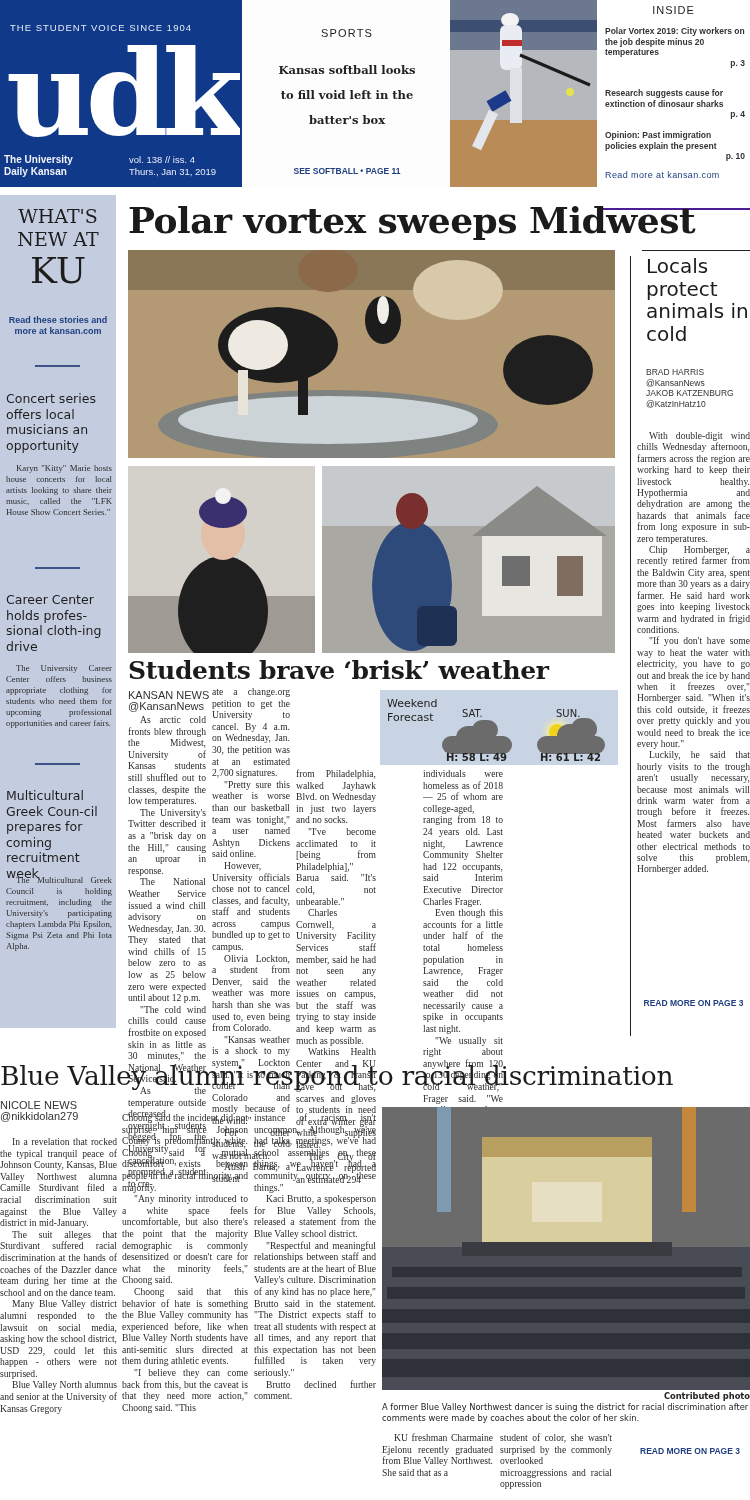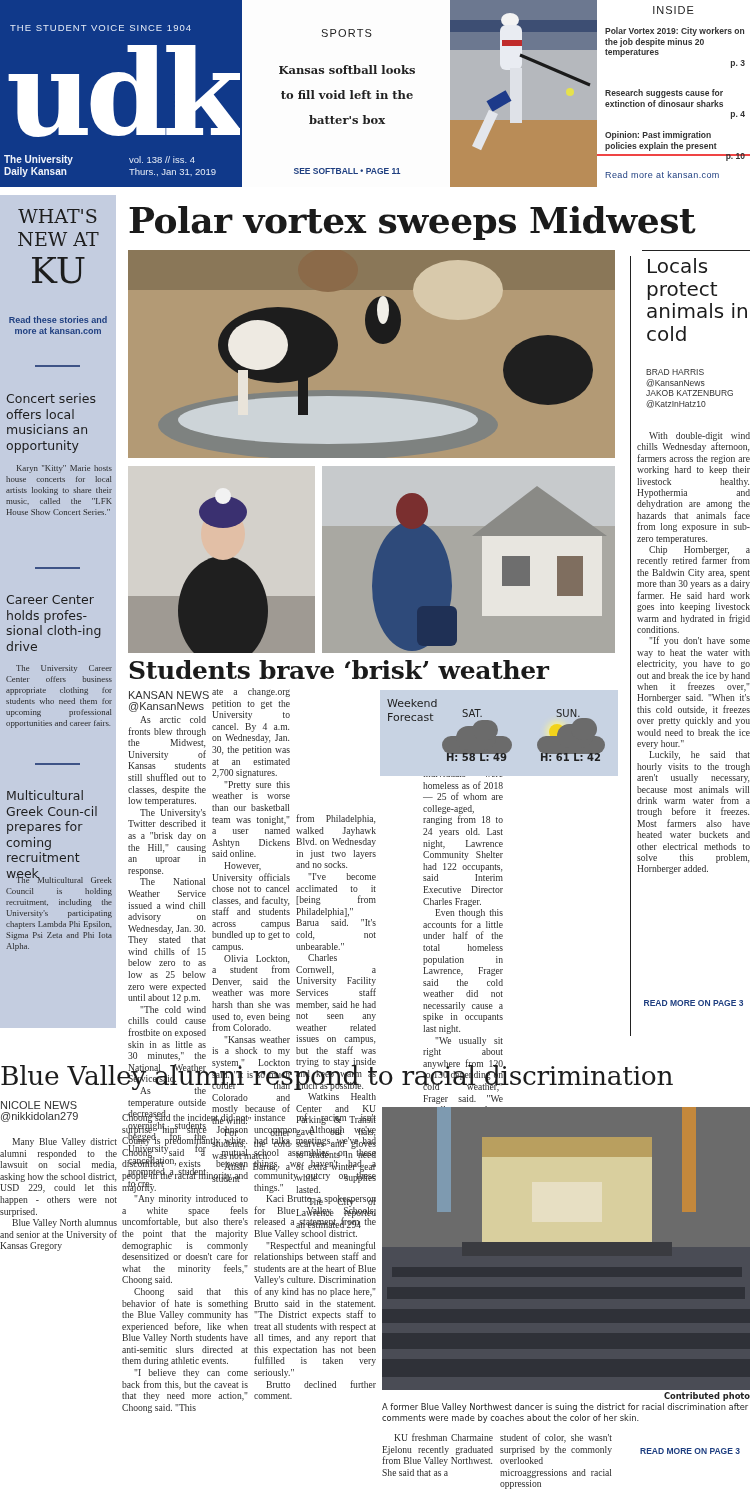"INSIDE" #inside { border-bottom: 2px solid #ef4444 -> 2px solid #4c1d95; height: 156px -> 210px }
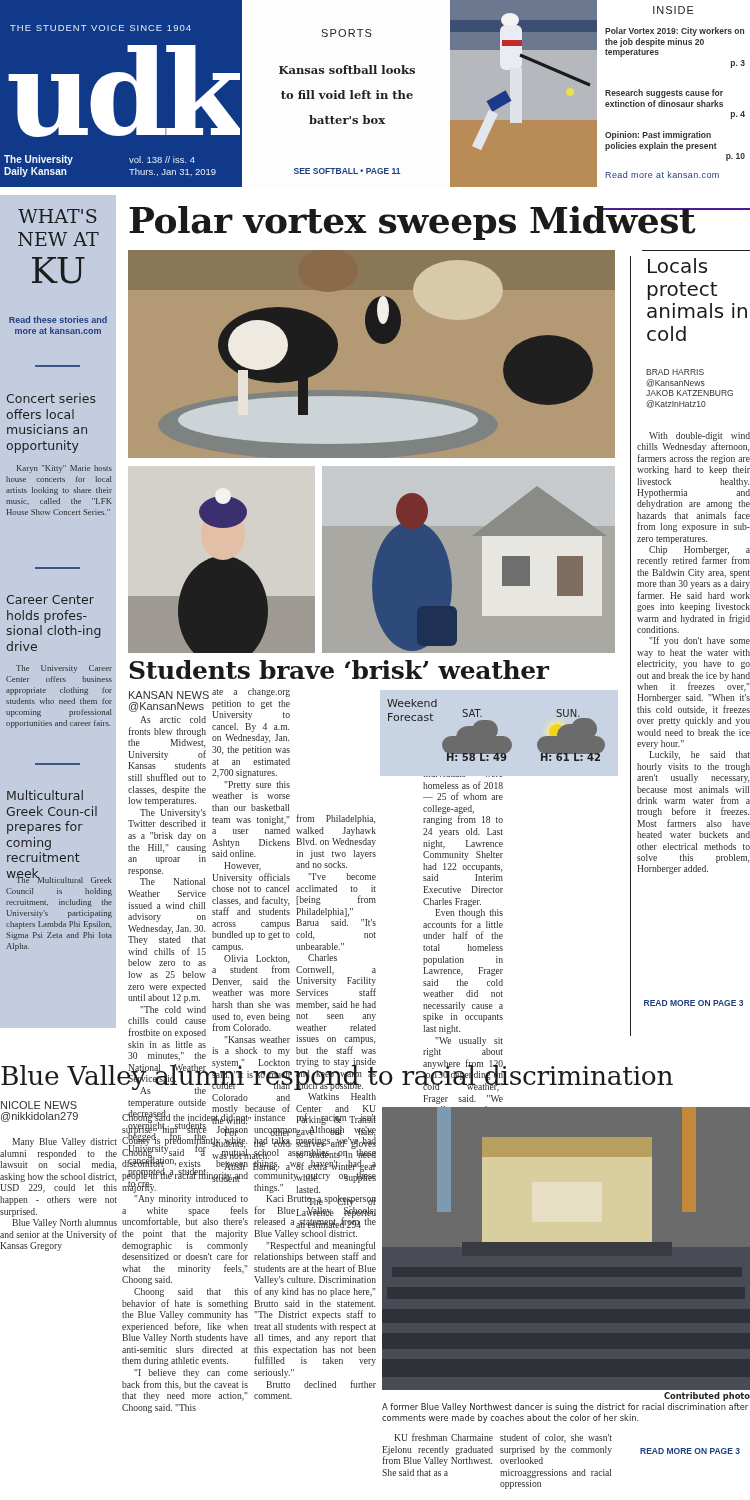"Weekend" #forecast { height: 86px -> 75px }
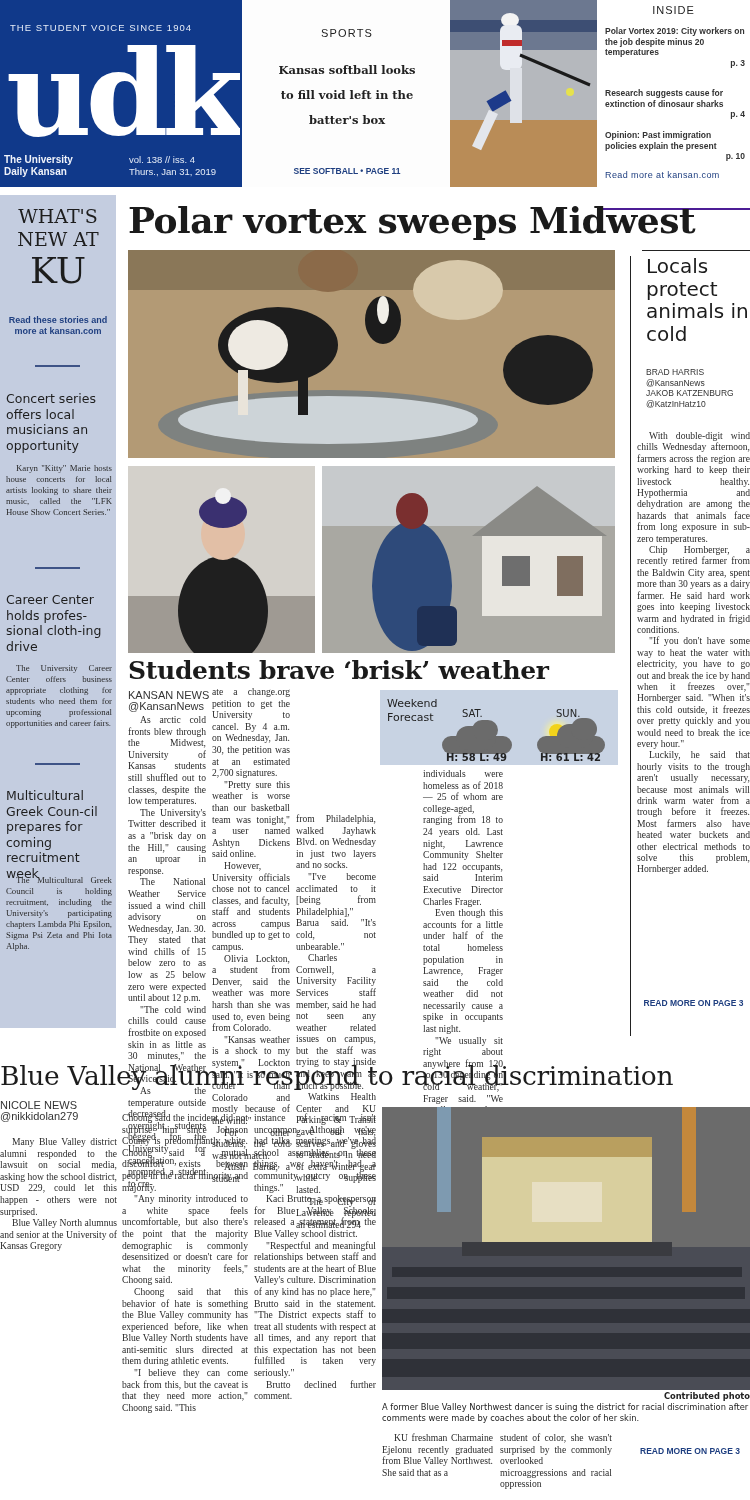"from Philadelphia, walked Jayhawk Blvd." #stu-col3 { margin-top: 45px -> none }
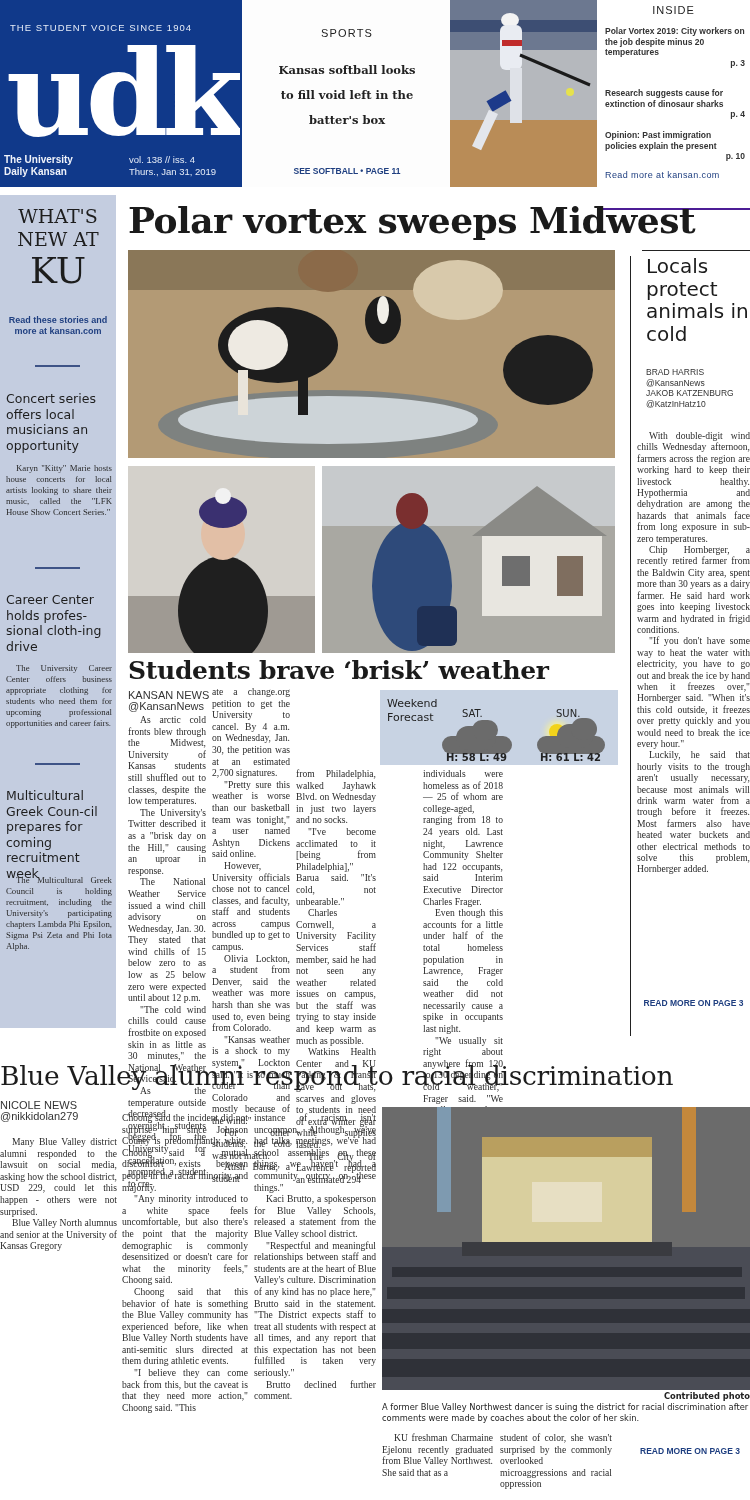"In a revelation that rocked" p { html: none -> <p>In a revelation that rocked the typical tranquil peace of Johnson County, Kansas, Blue Valley Northwest alumna Camille Sturdivant filed a racial discrimination suit against the Blue Valley district in mid-January.</p> }
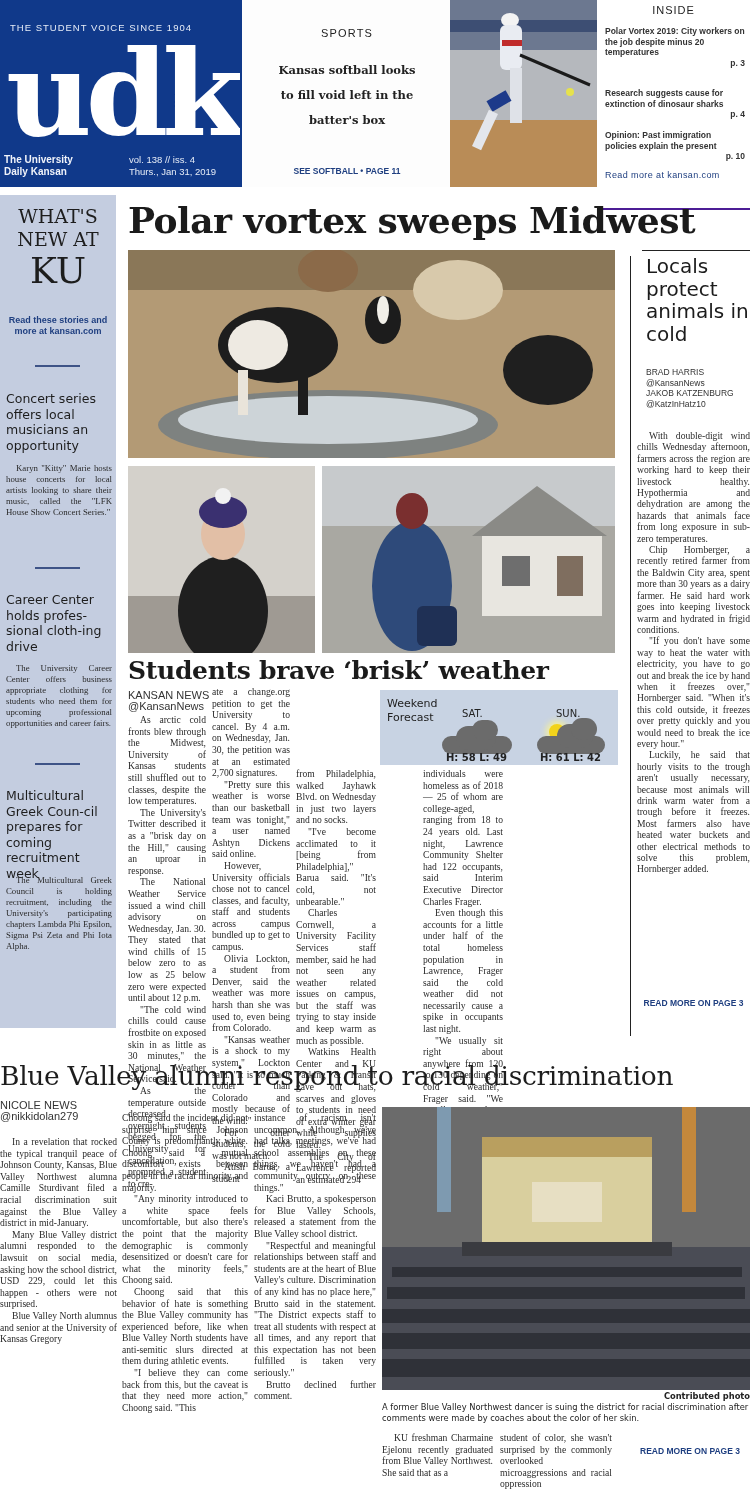"The suit alleges that Sturdivant" p { html: none -> <p>The suit alleges that Sturdivant suffered racial discrimination at the hands of coaches of the Dazzler dance team during her time at the school and on the dance team.</p> }
